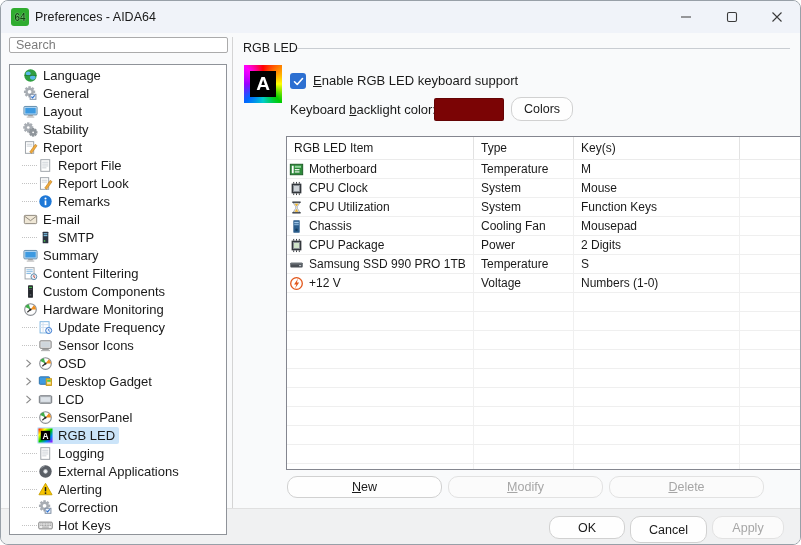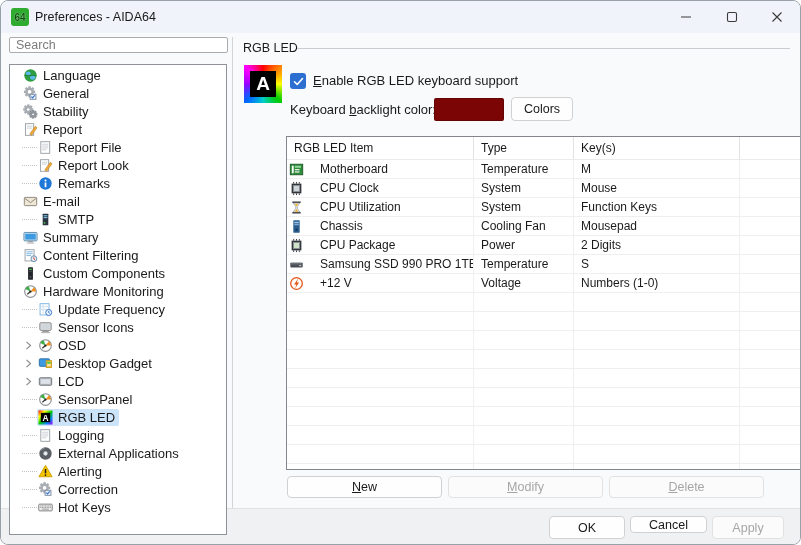"Layout" div.trow { html: none -> <div> <span> <span> <svg> <rect></rect> <rect></rect> <rect></rect> <rect></rect> </svg> </span> <span>Layout</span> </span> </div> }
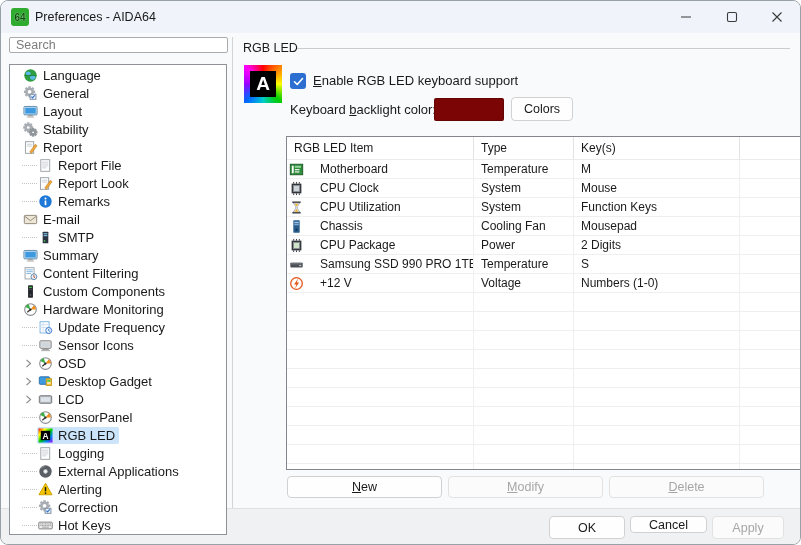"Colors" .btn { border-radius: 4px -> 10px }
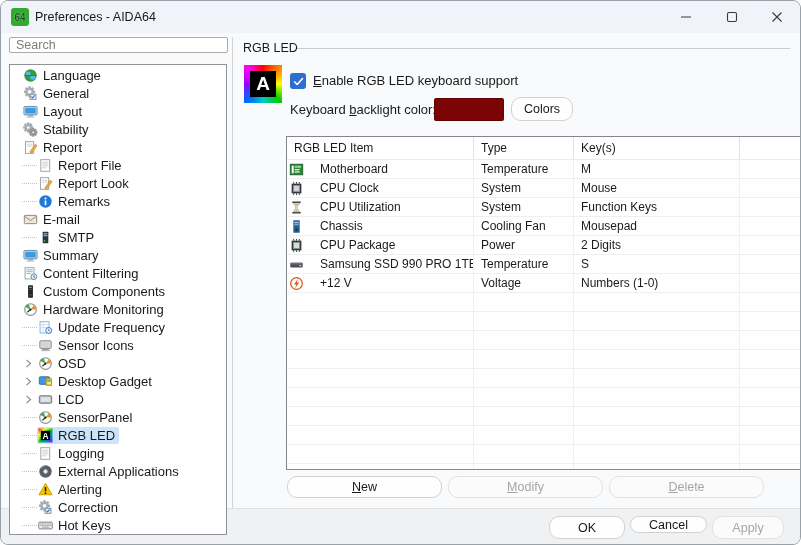"Motherboard" .tbody .cell.c-item { gap: 16px -> 5px }
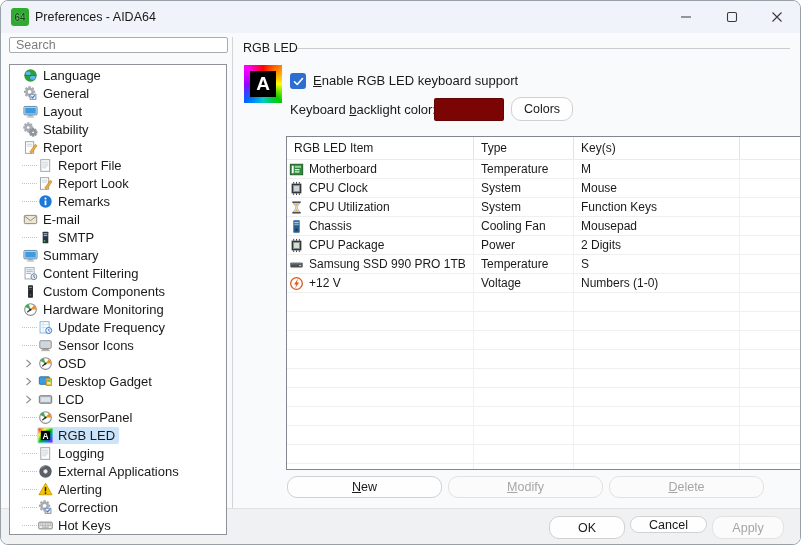"Cancel" .cancel-btn { height: 17px -> 27px }
